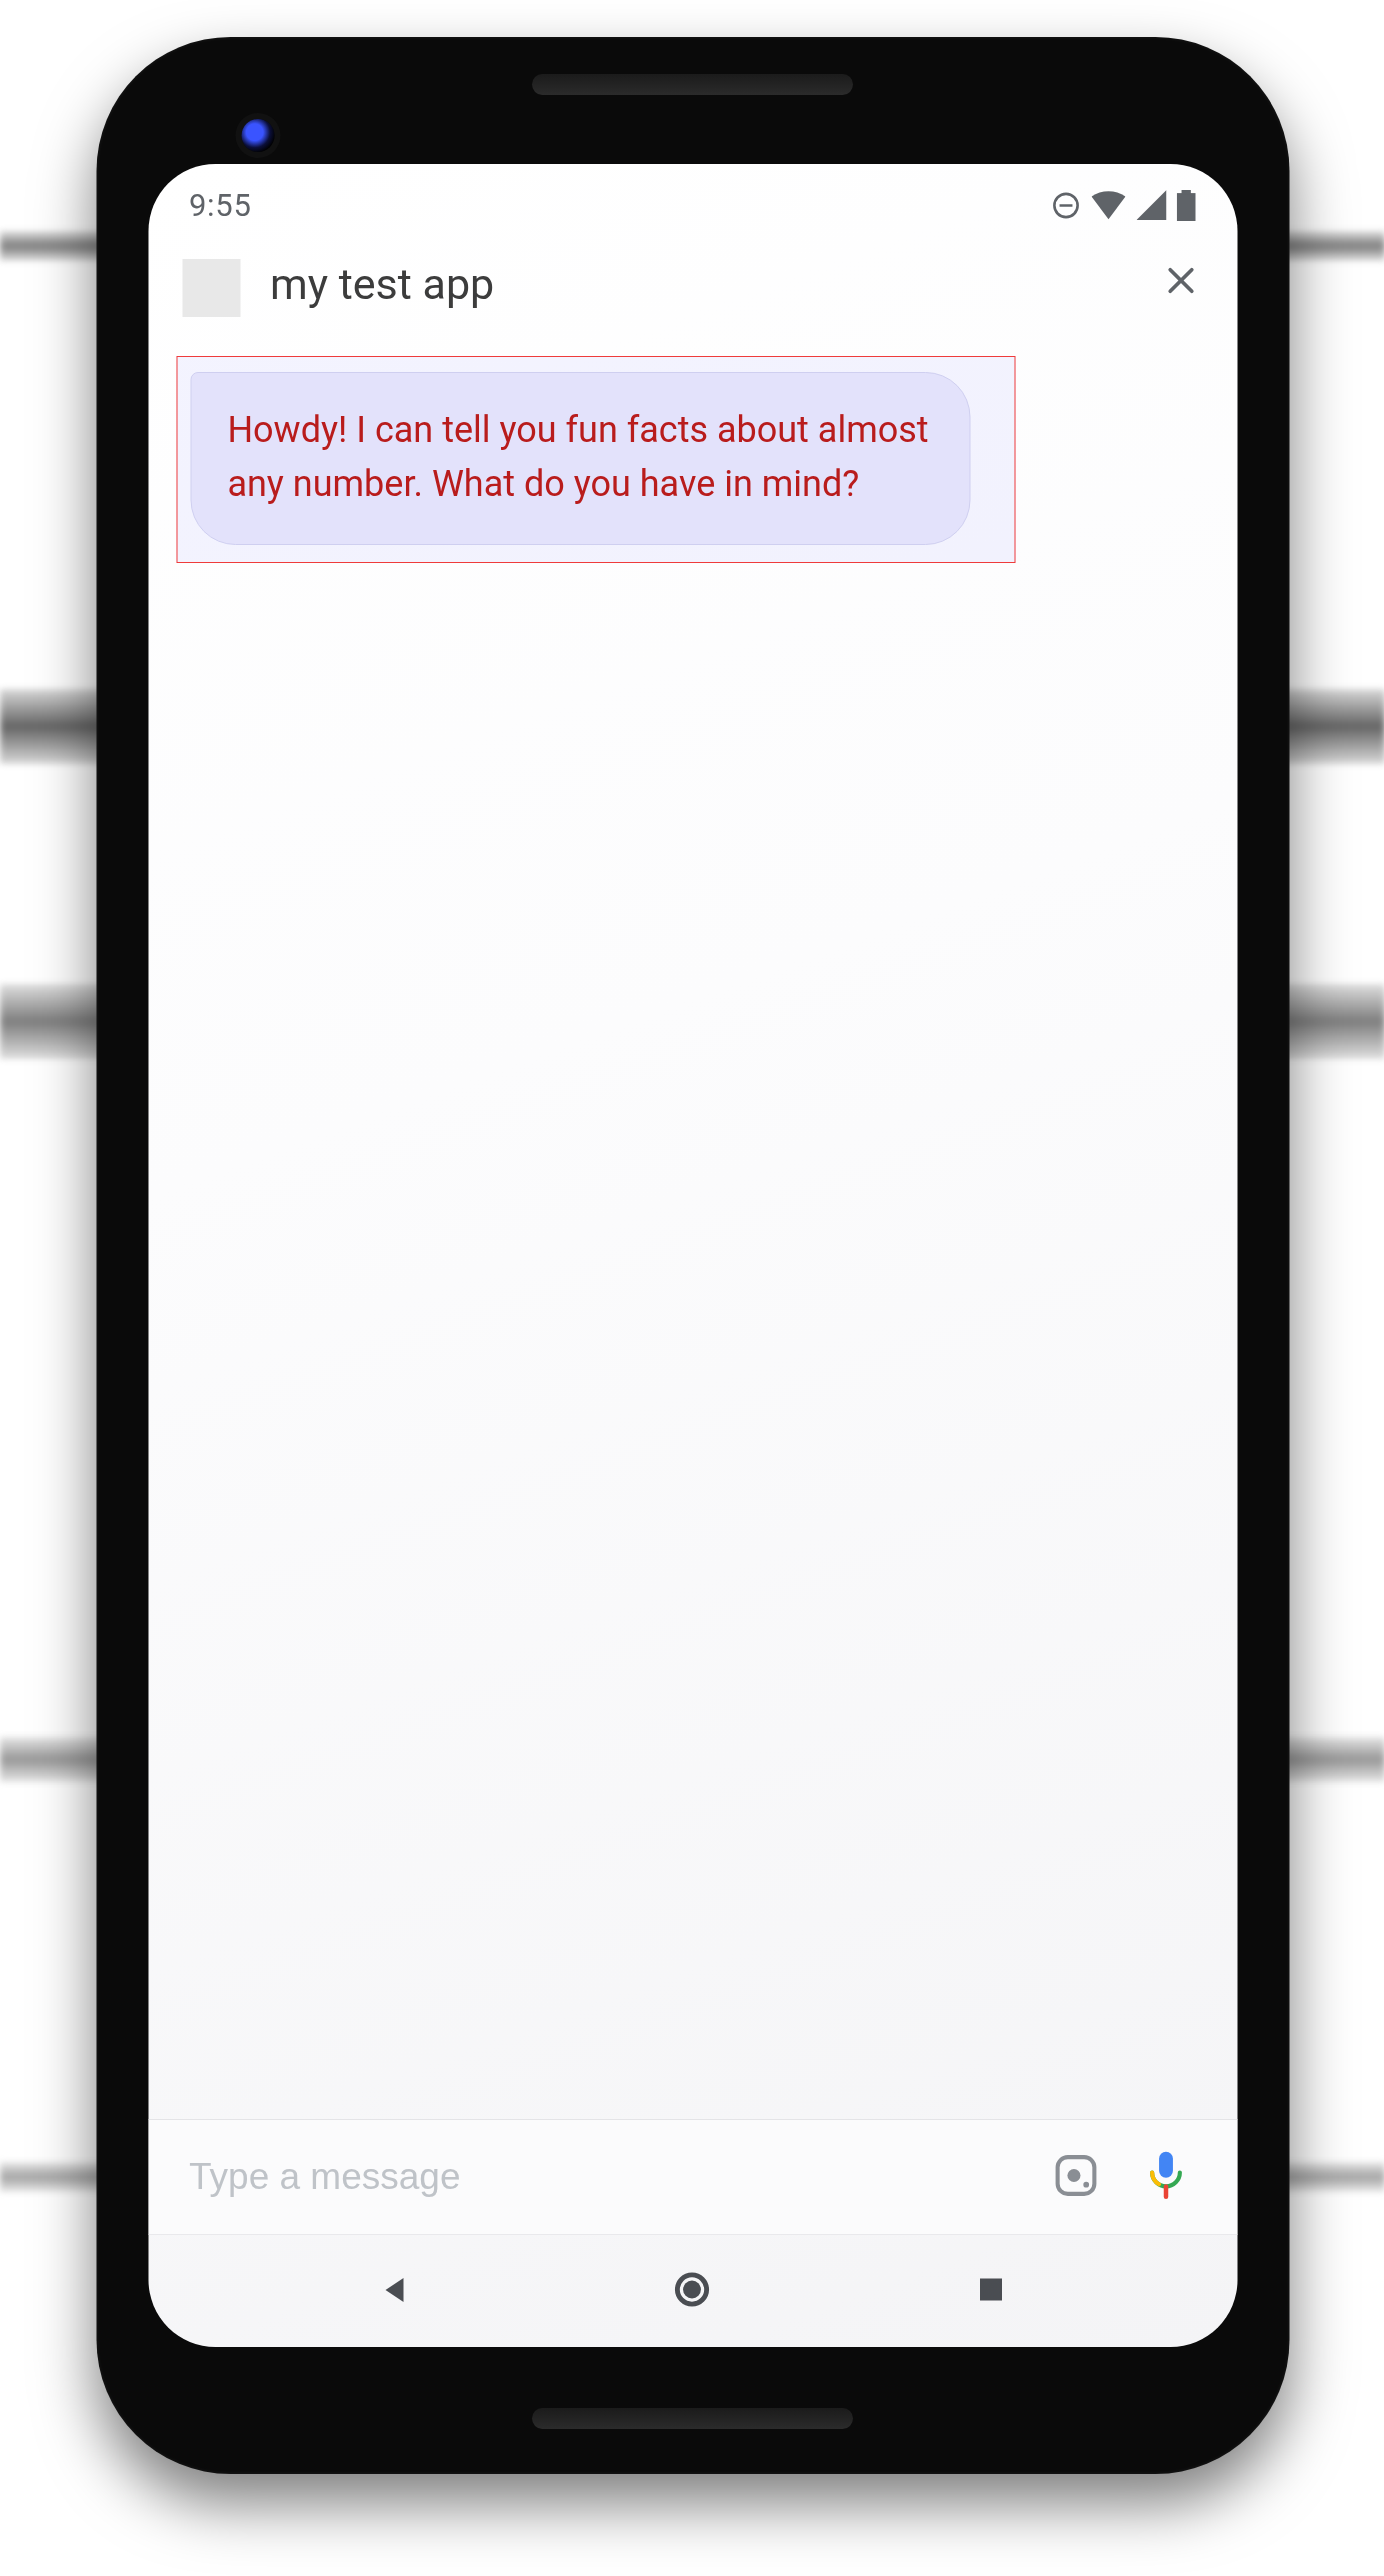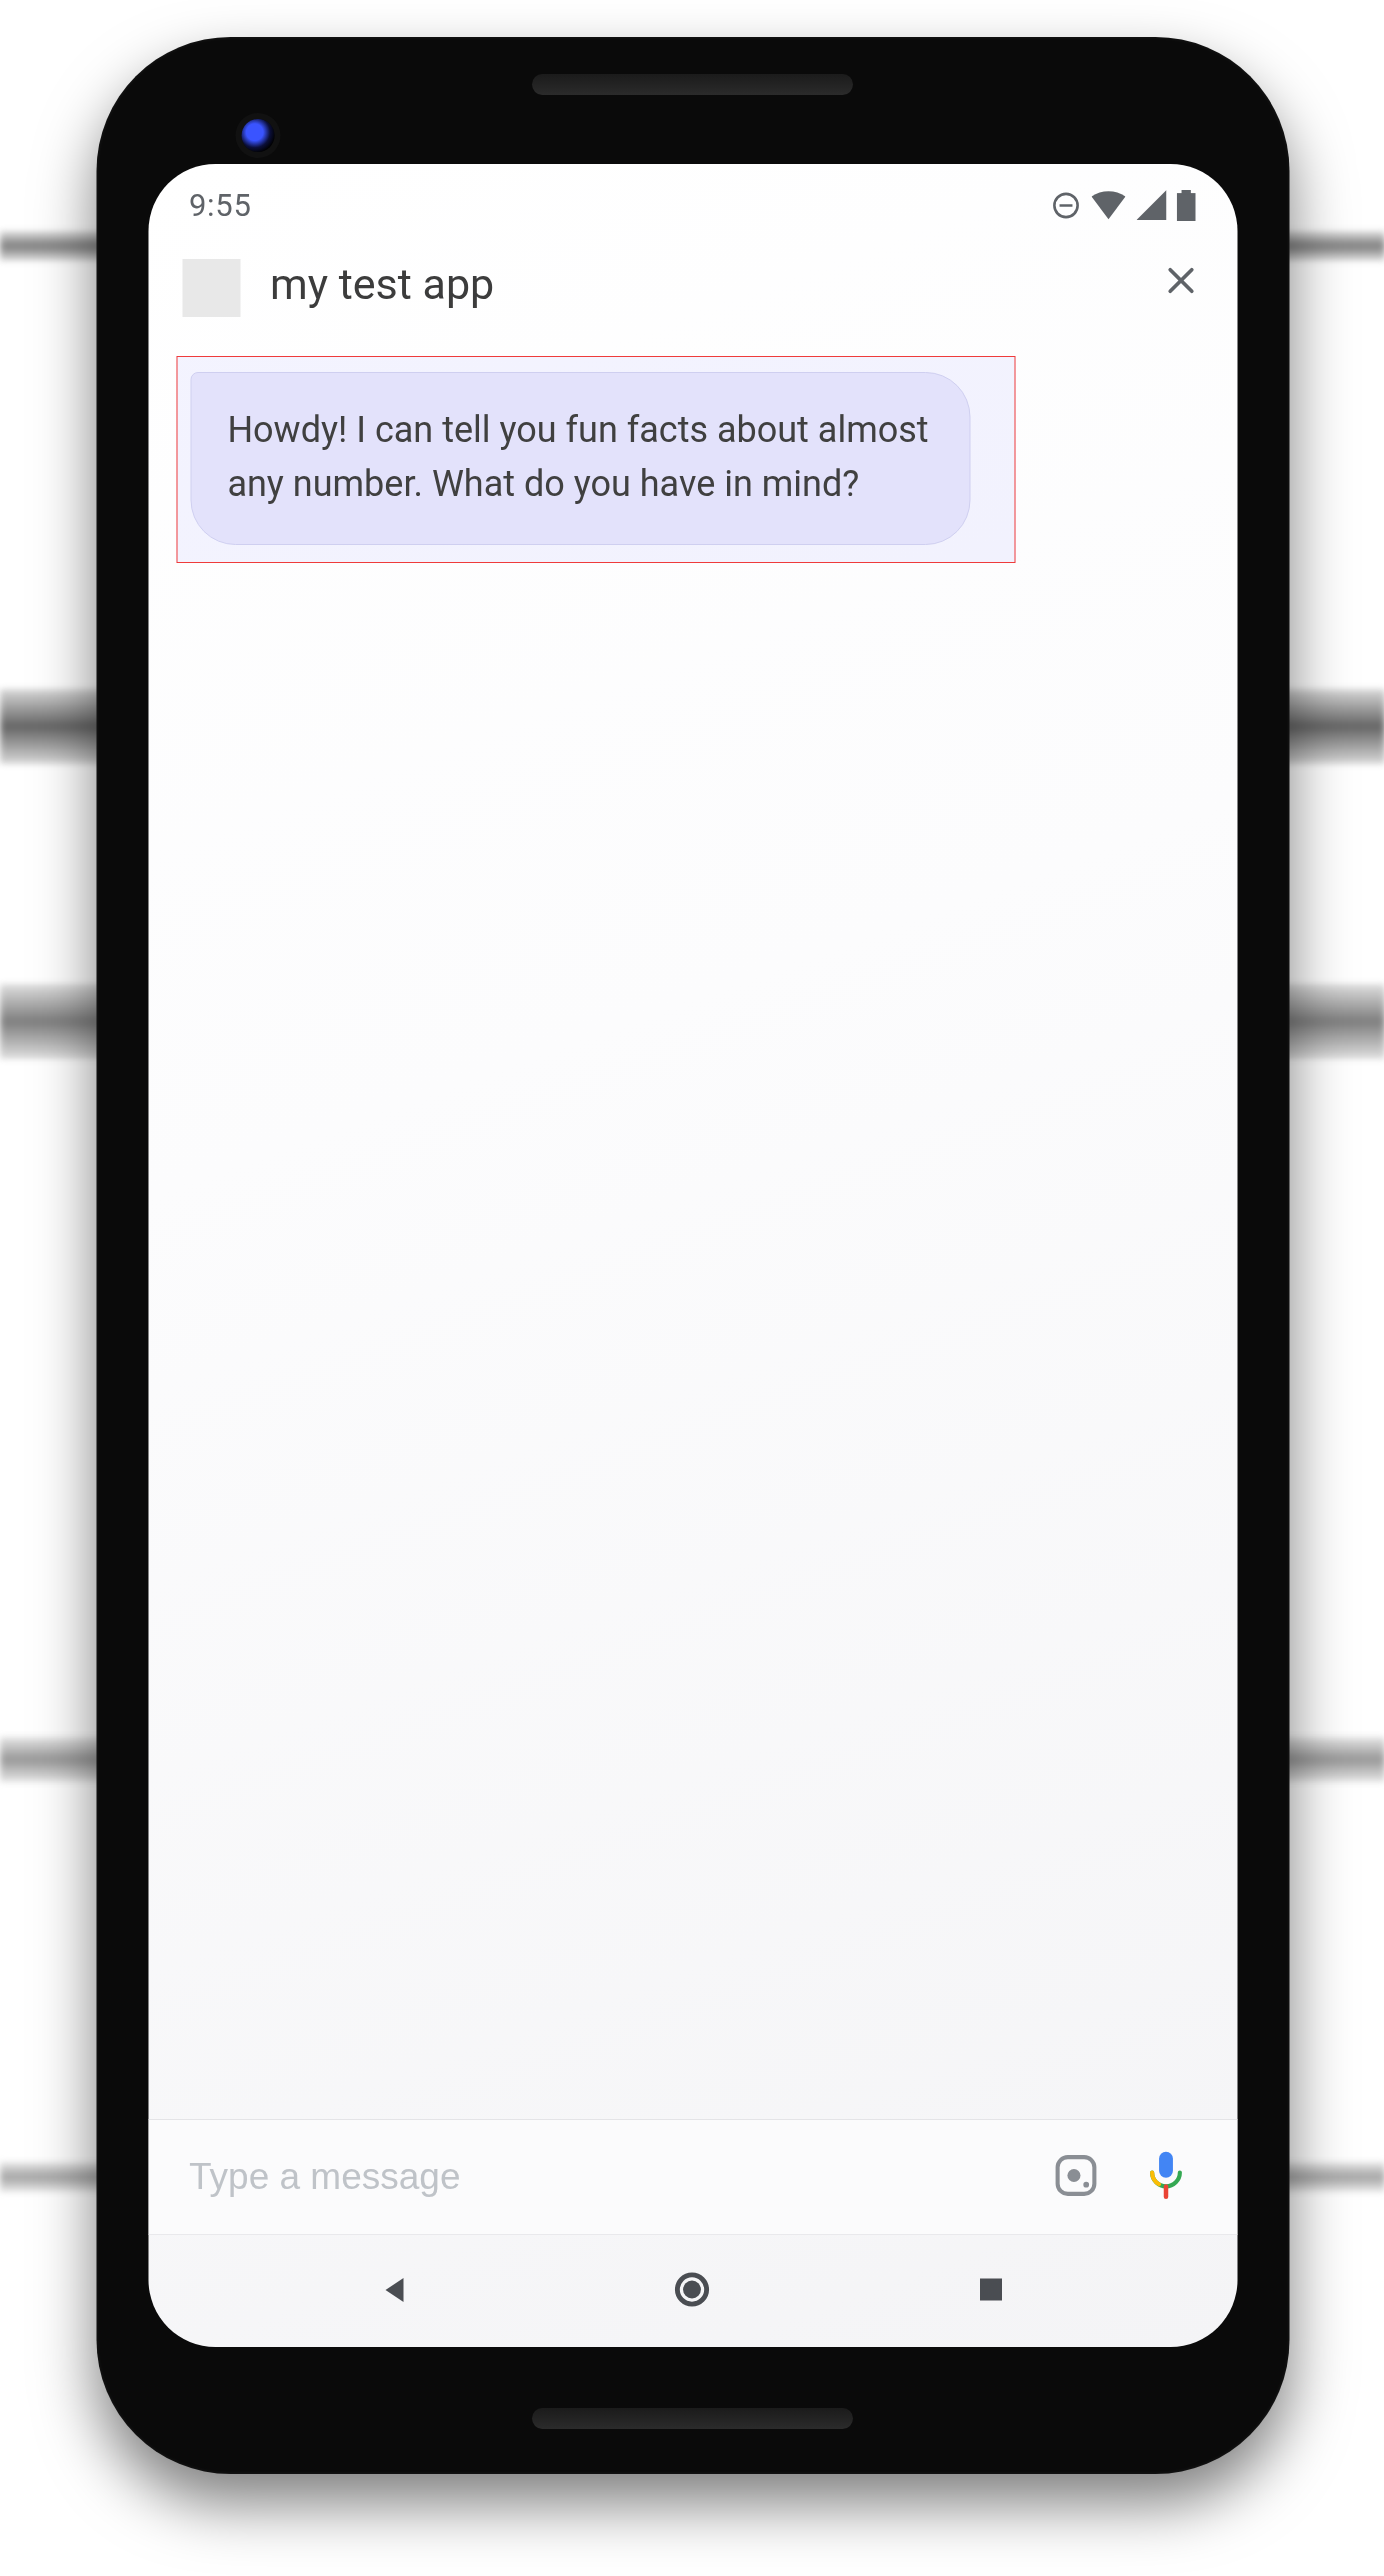"Howdy! I can tell you" .bubble-text { color: #404040 -> #b91c1c }
